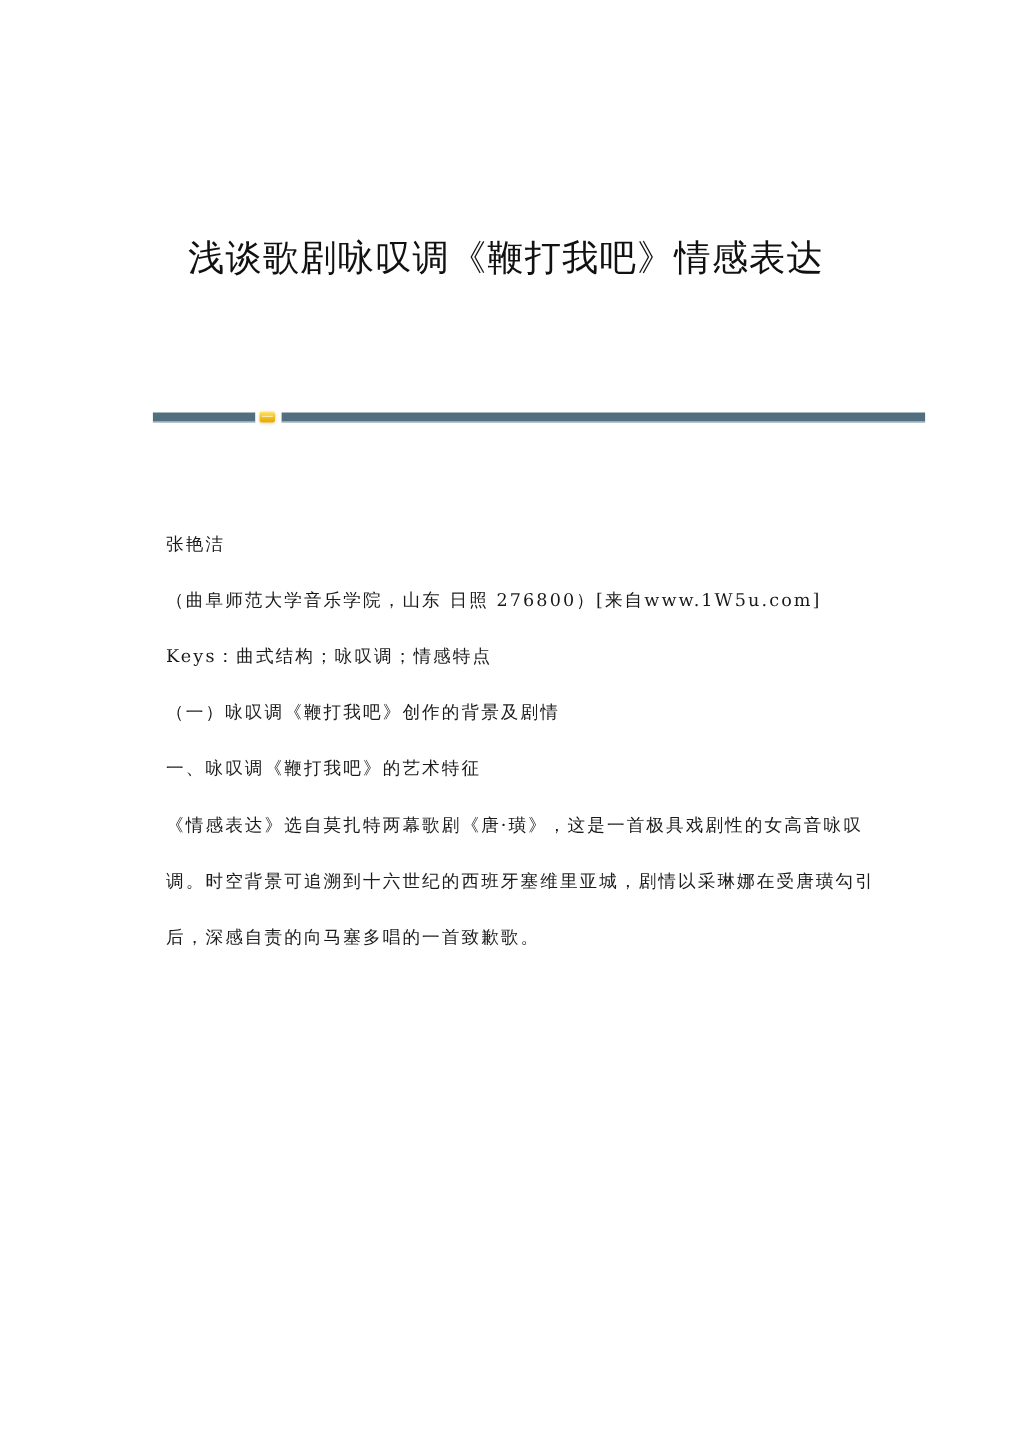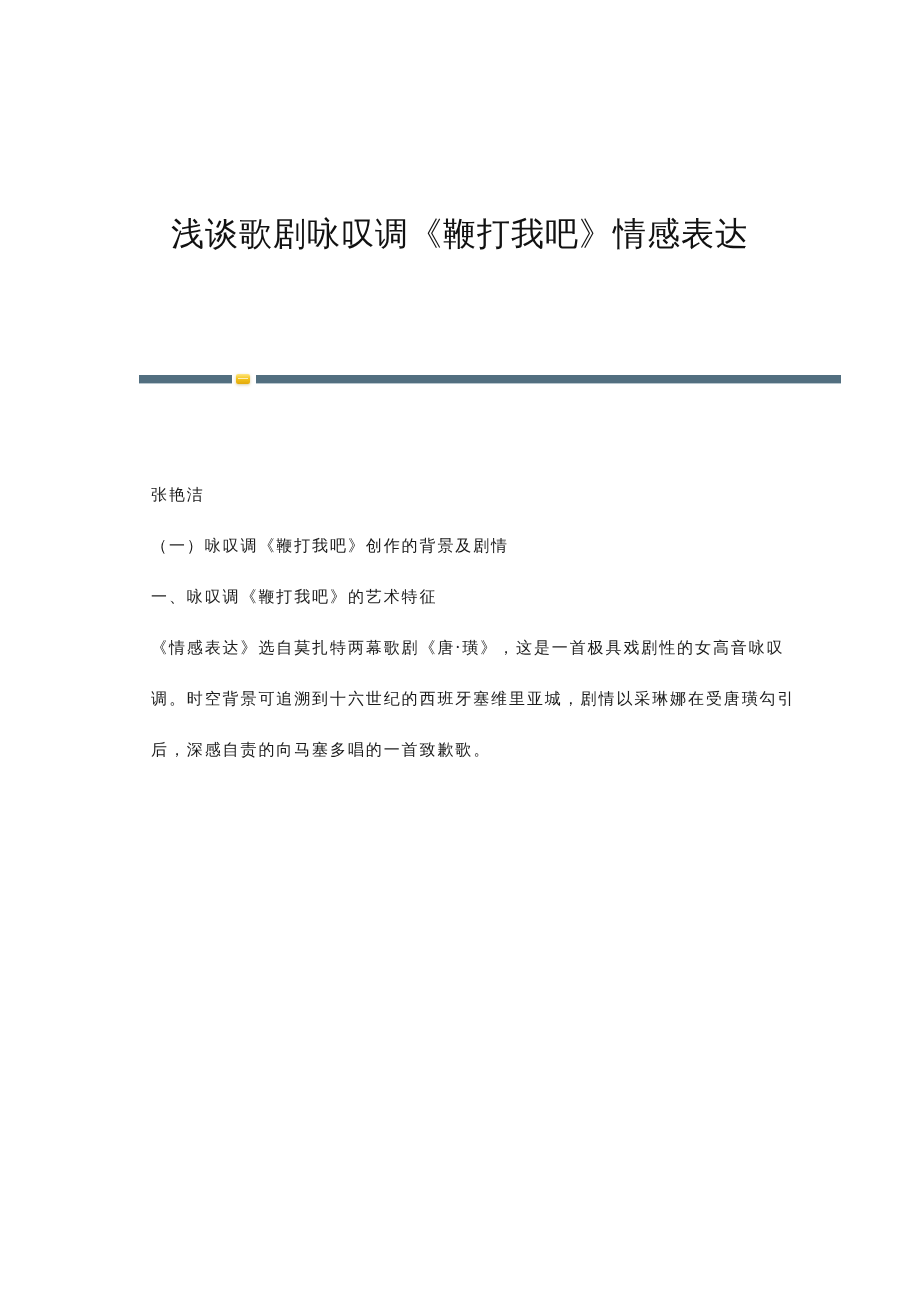"（曲阜师范大学音乐学院，山东 日照" p { html: none -> <p>（曲阜师范大学音乐学院，山东 日照 276800）[来自www.1W5u.com]</p> }
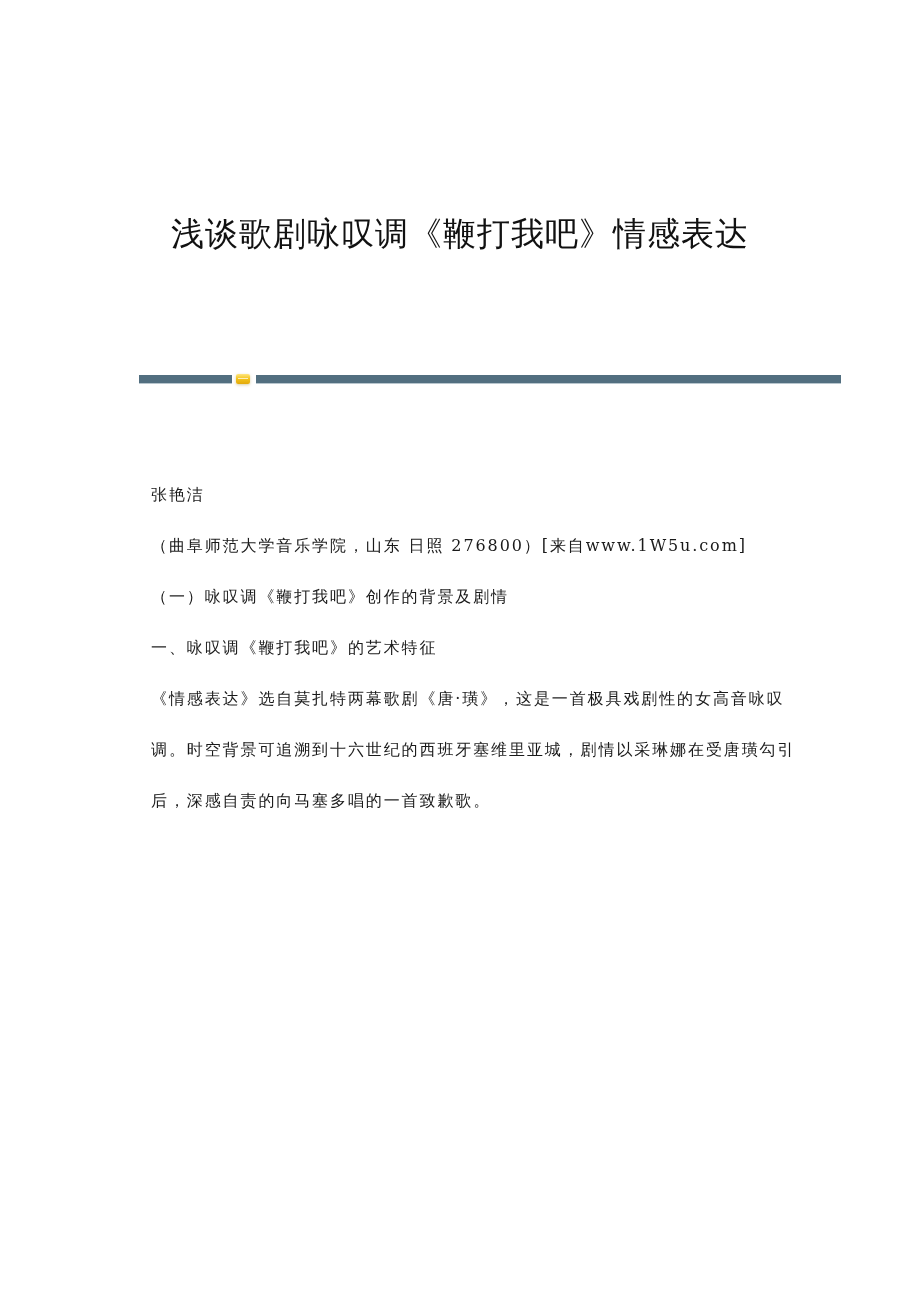"Keys：曲式结构；咏叹调；情感特点" p { html: none -> <p>Keys：曲式结构；咏叹调；情感特点</p> }
